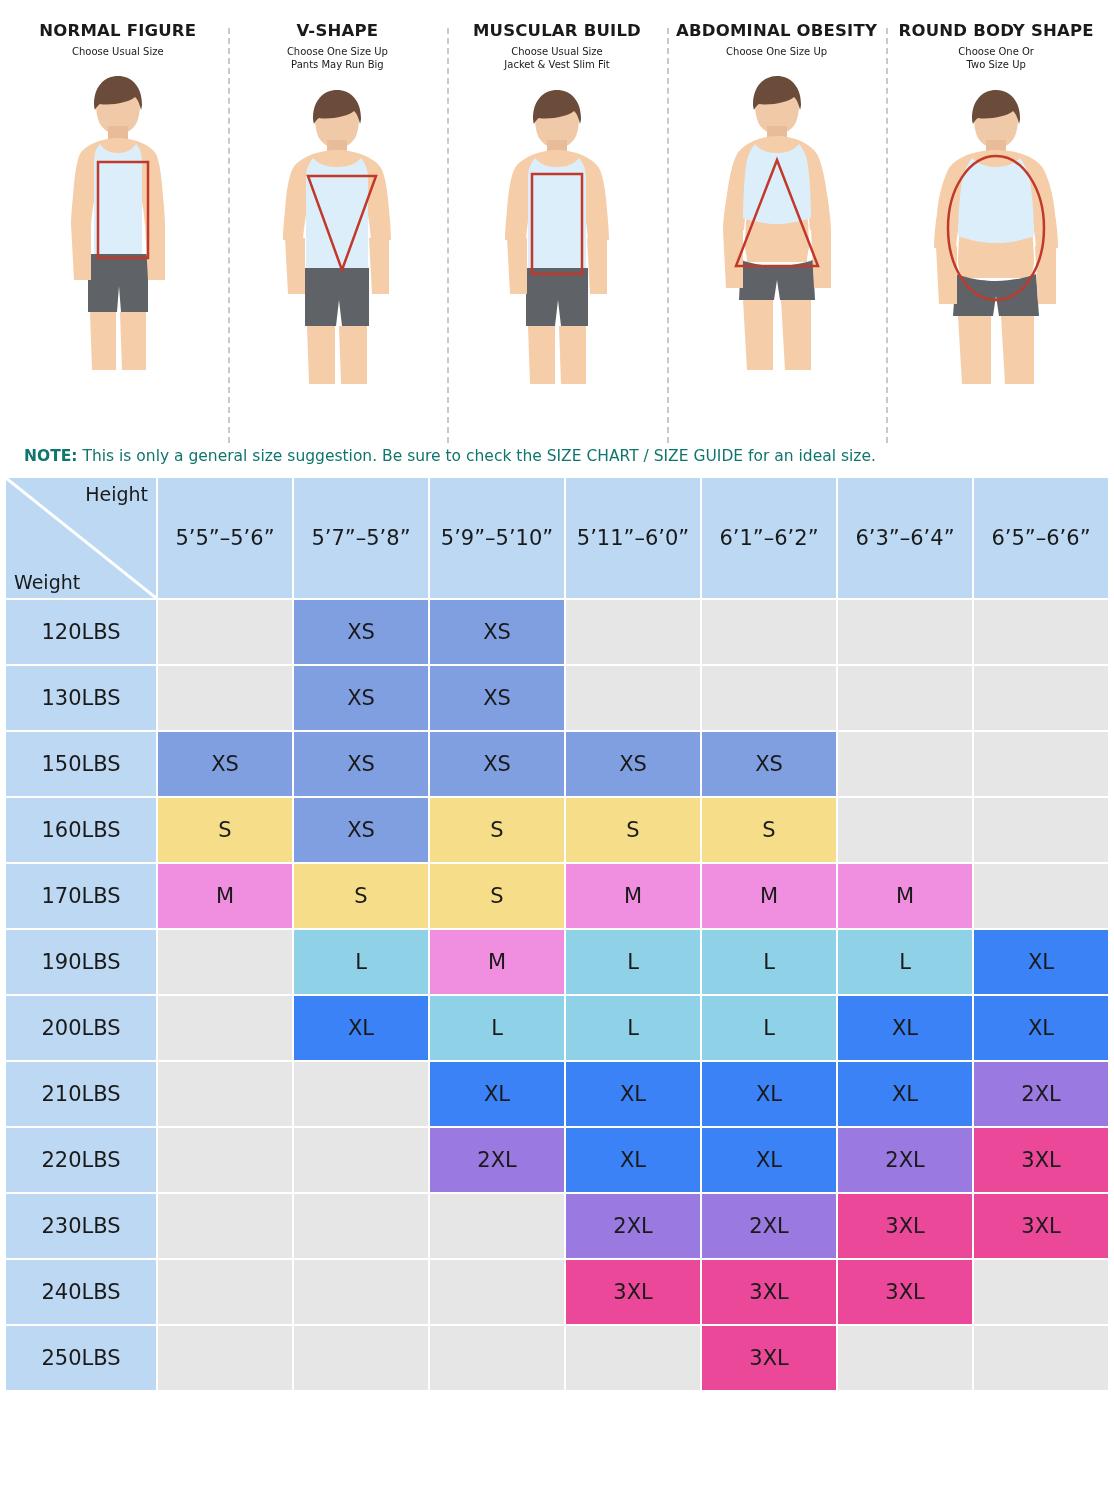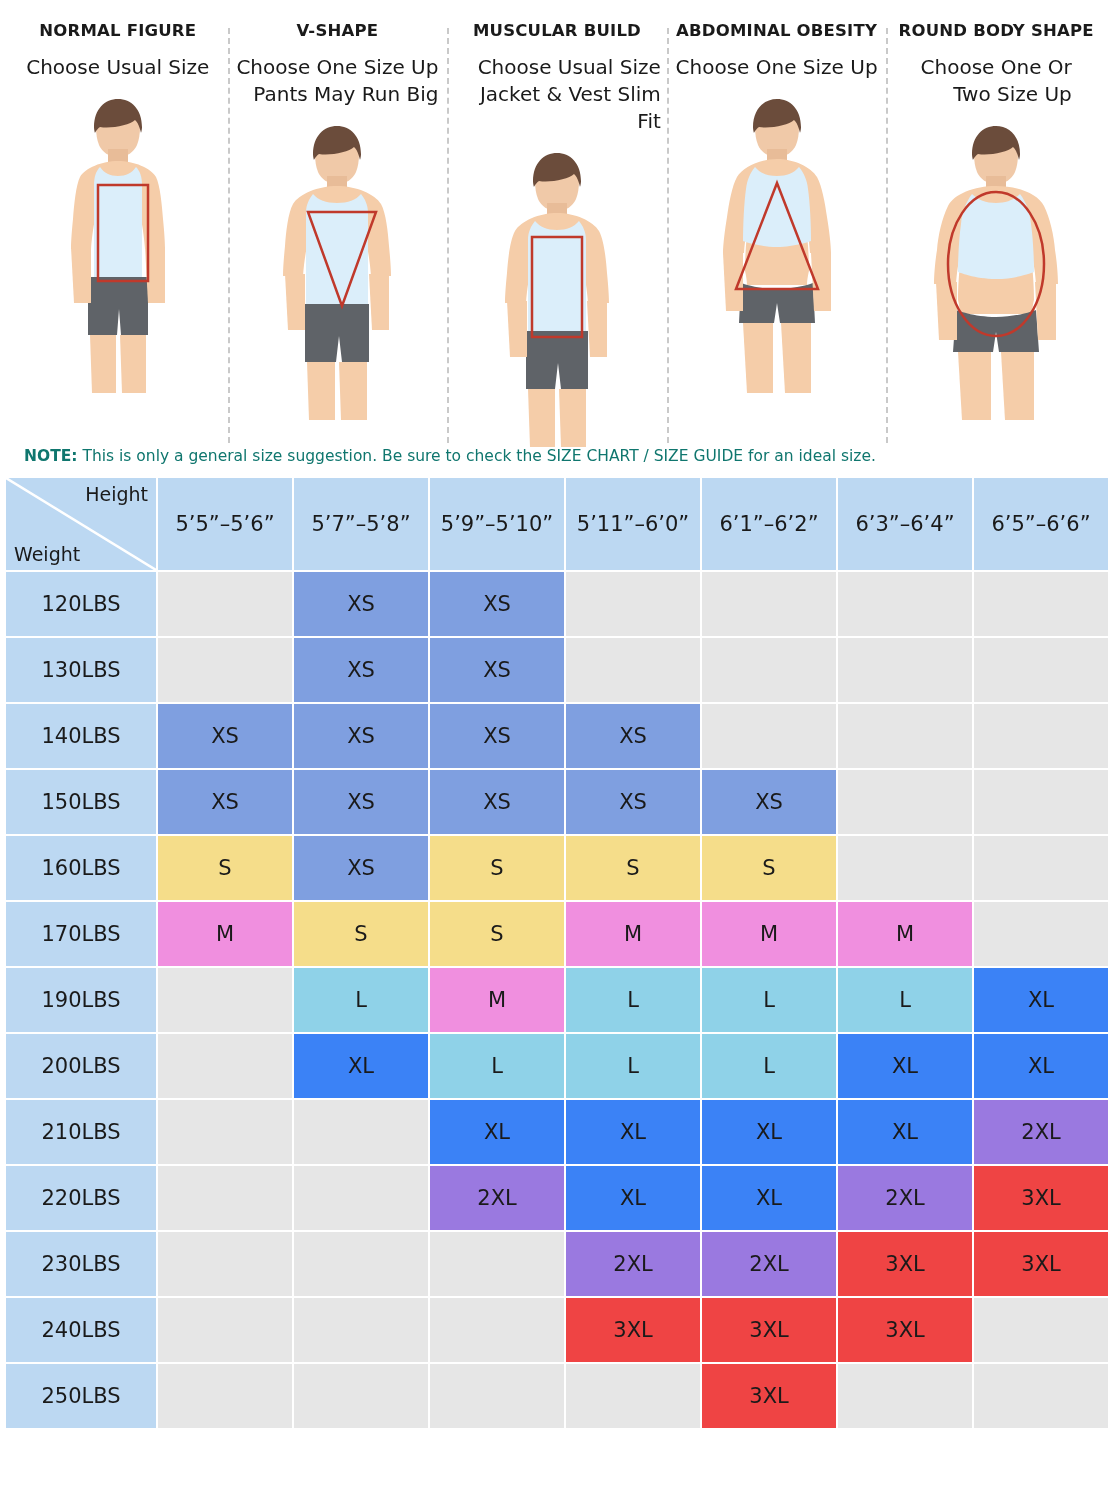"Choose Usual Size" .bt-sub { font-size: 20px -> 10px; margin-top: 13px -> 4px; text-align: right -> center }
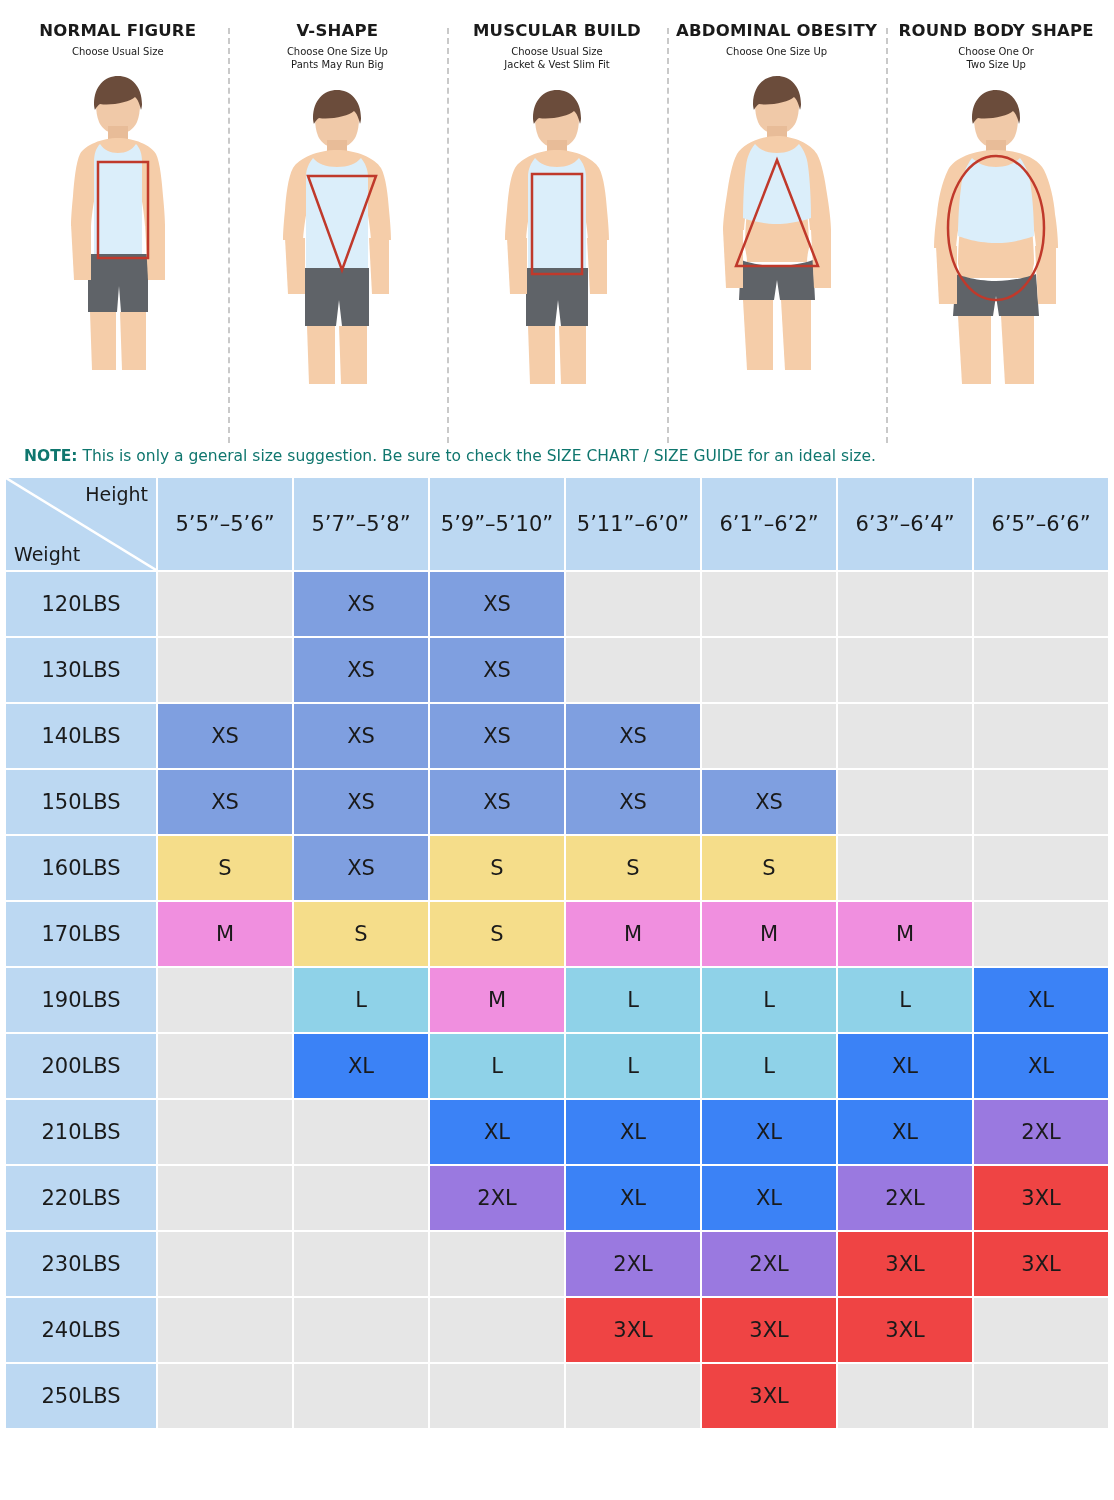"Height" .corner-inner { height: 92px -> 120px }
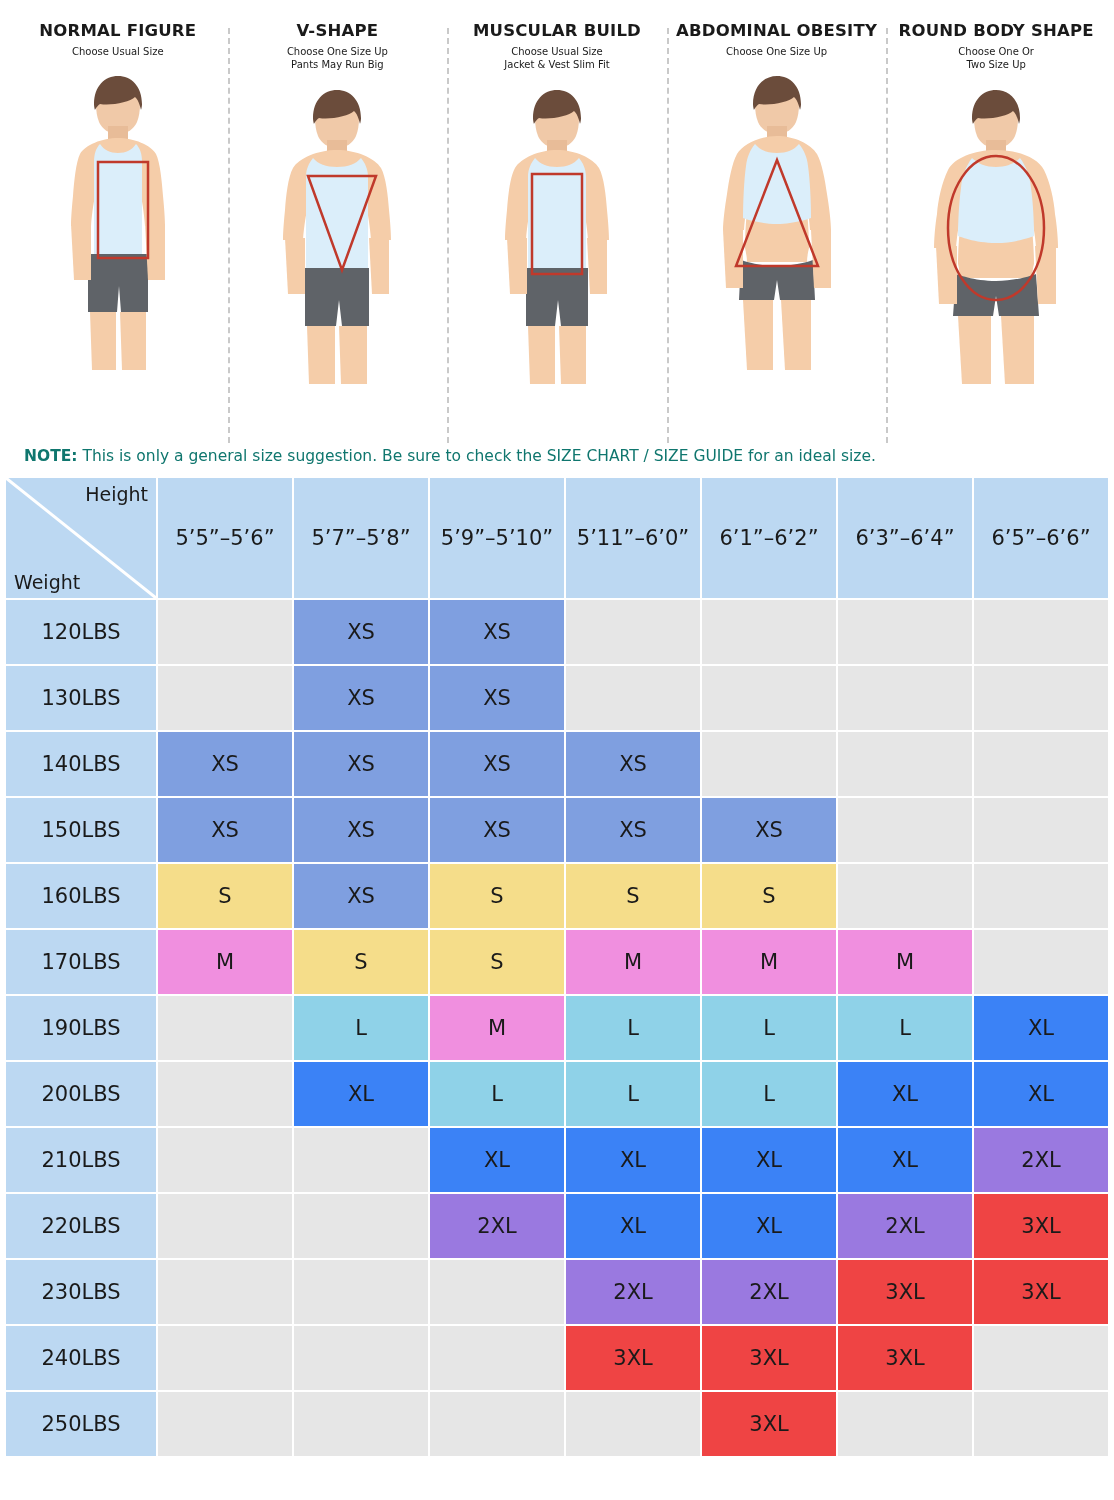"140LBS" tr { html: <tr> <td>140LBS</td> <td>XS</td> <td>XS</td> <td>XS</td> <td>XS</td> <td></td> <td></td> <td></td> </tr> -> none }
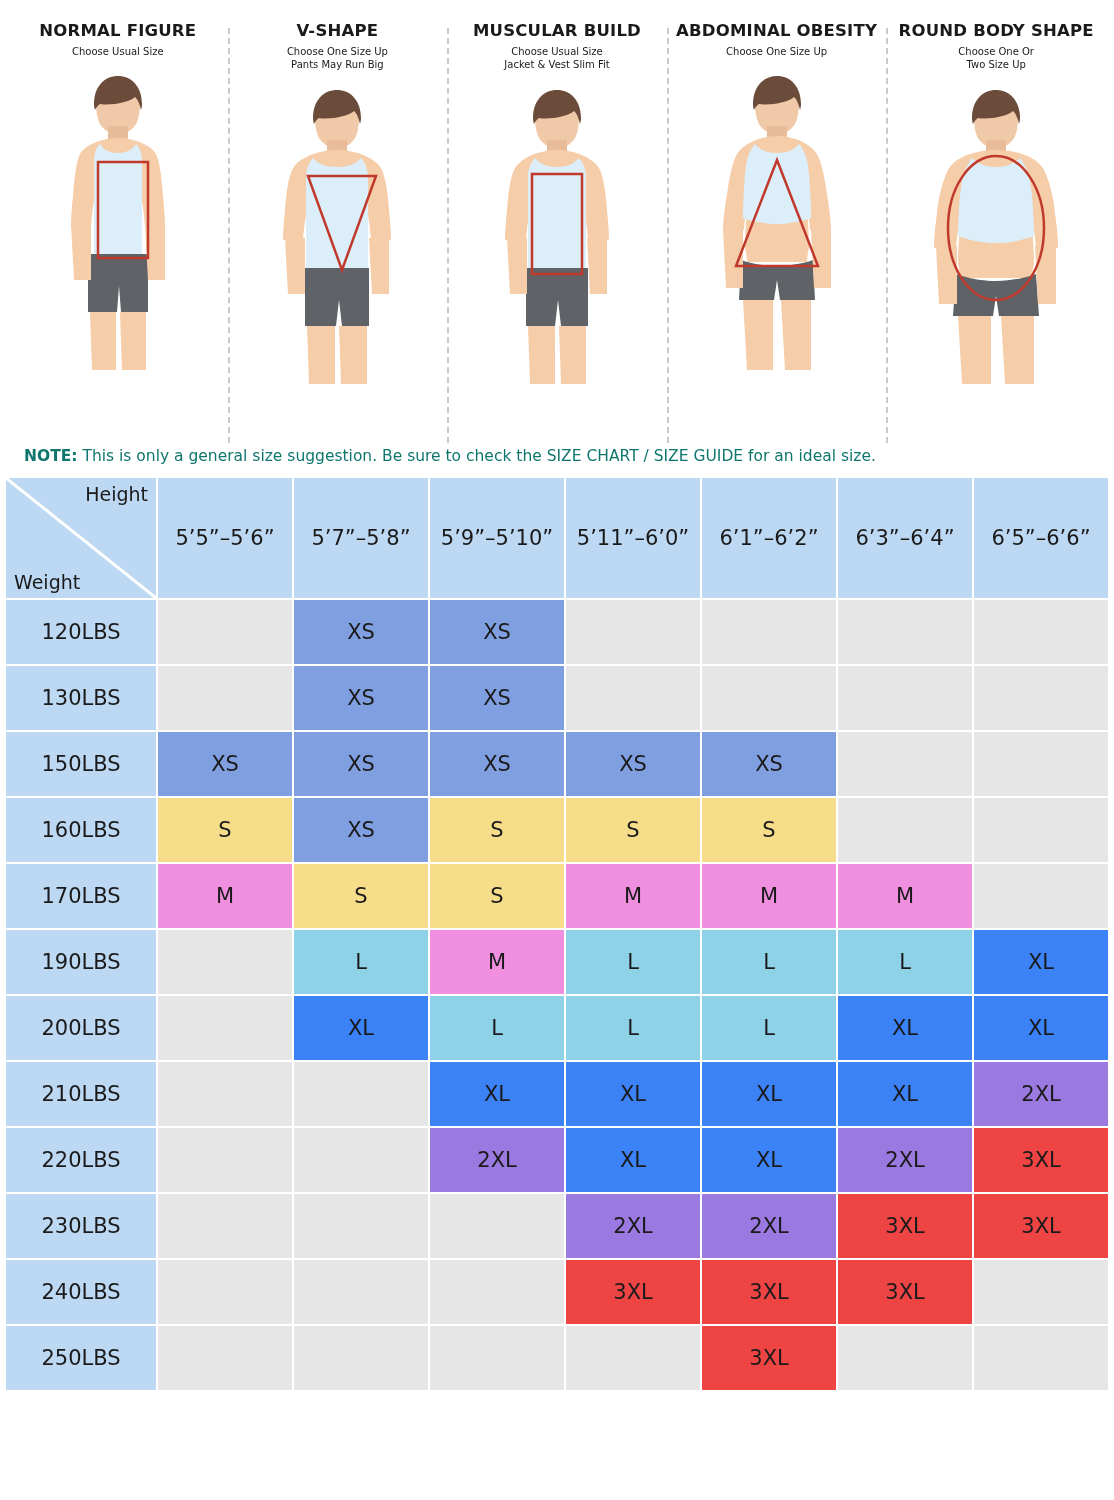"3XL" td.xxxl { background: #ef4444 -> #ec4899 }
